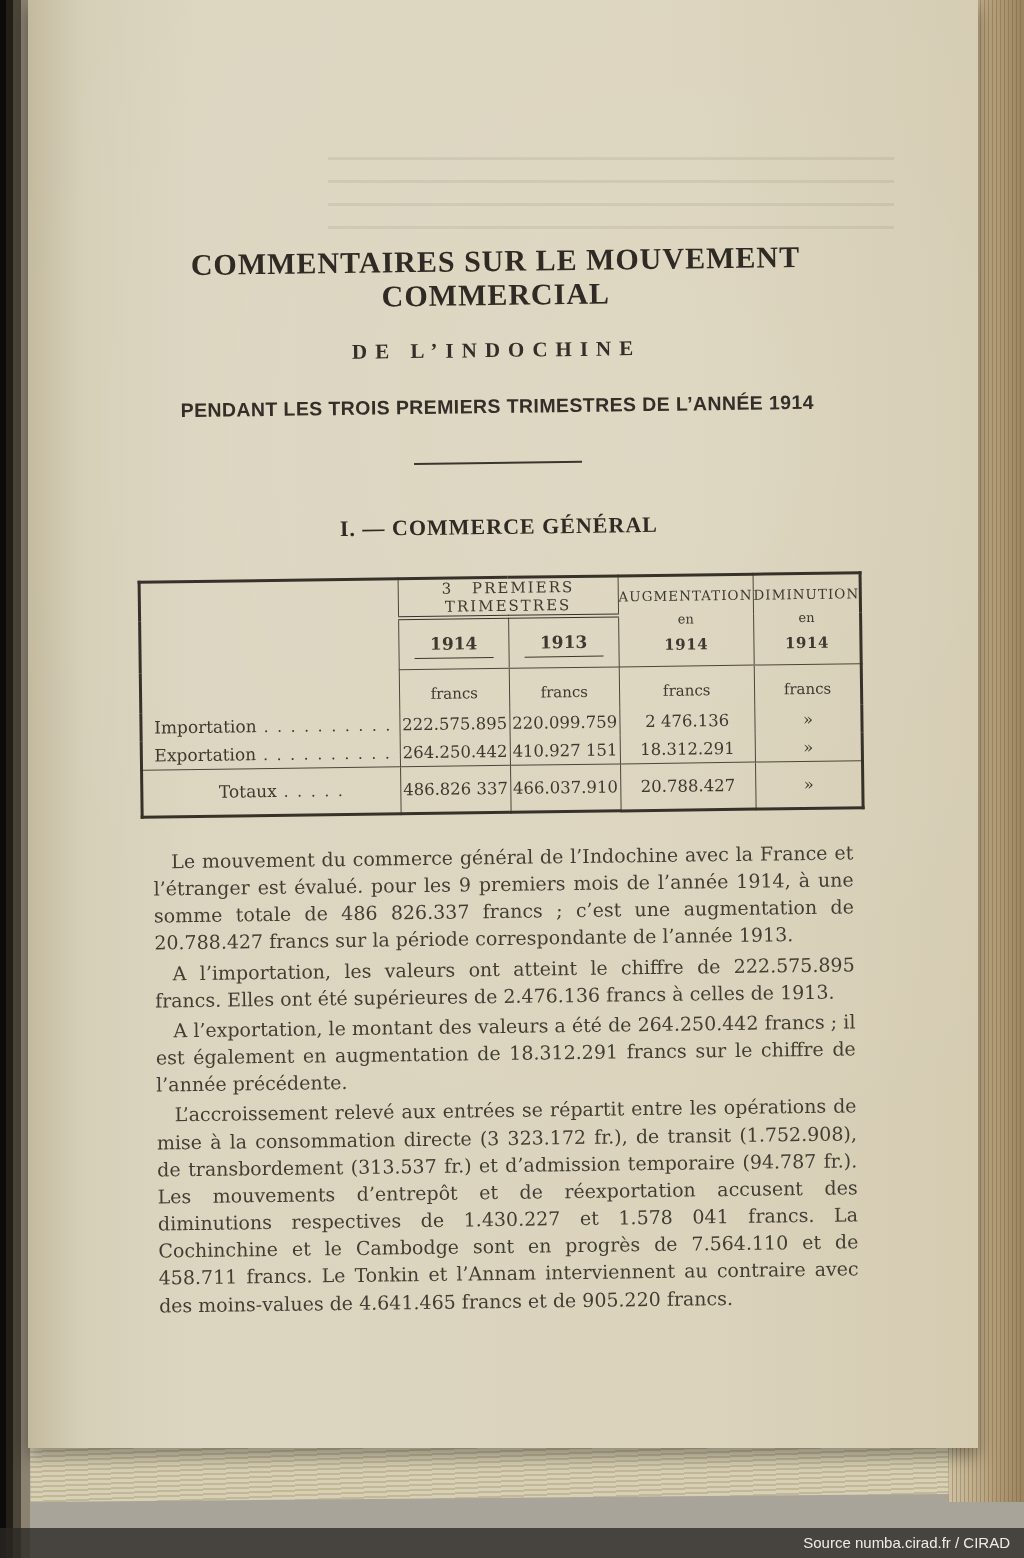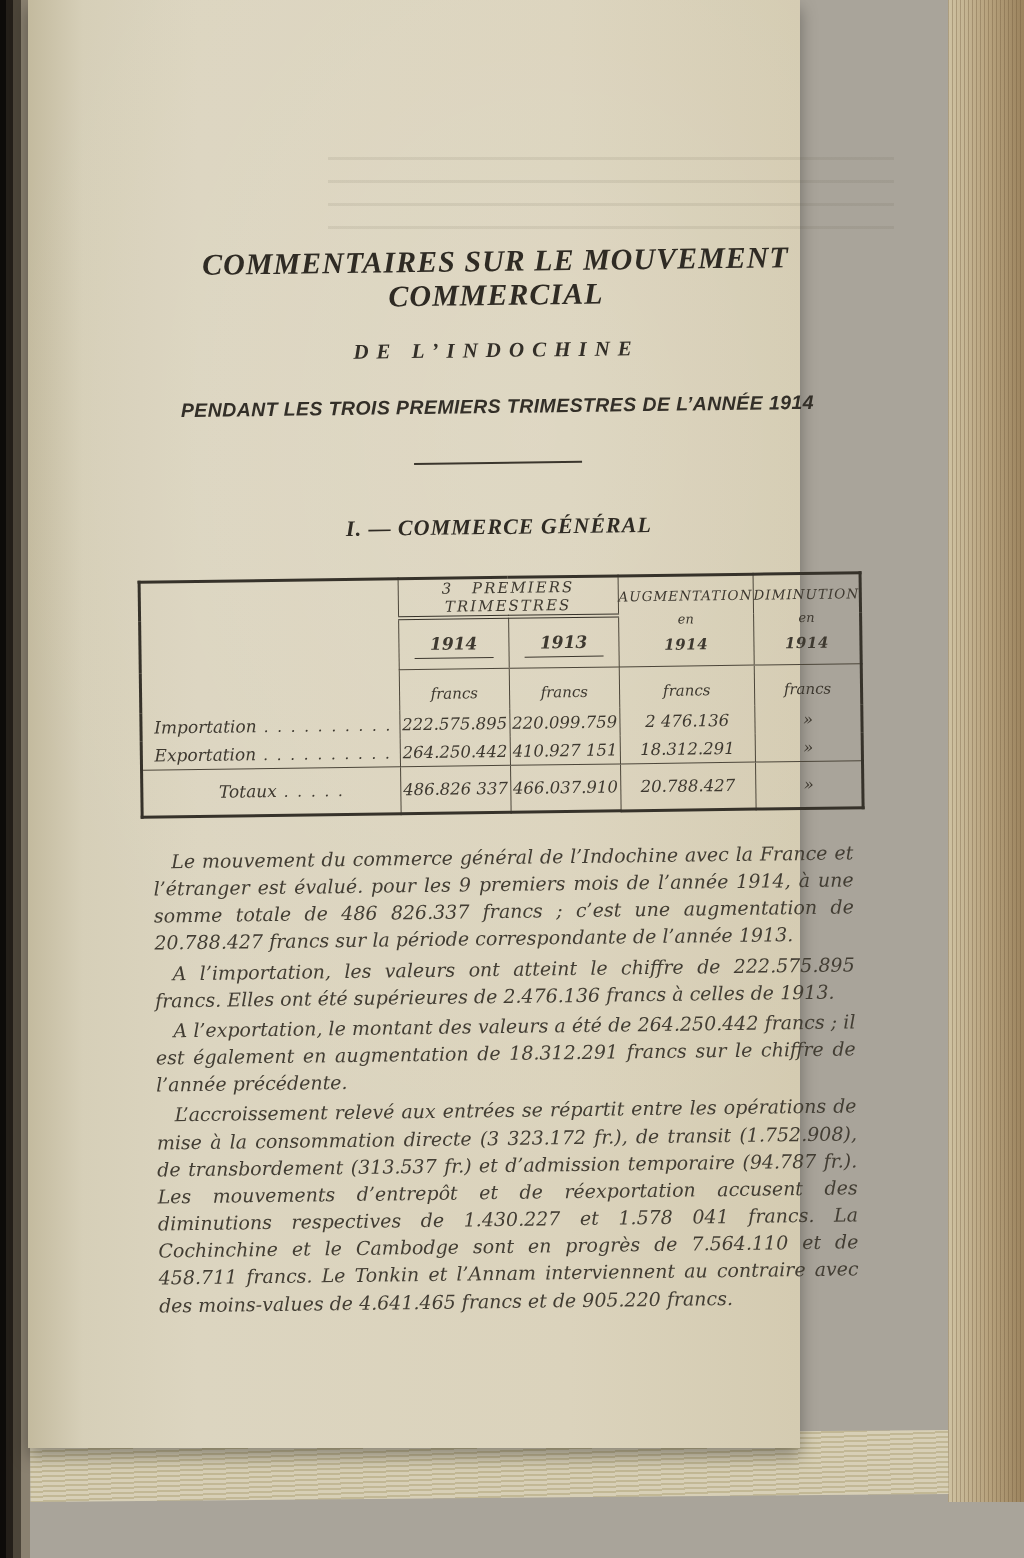"COMMENTAIRES SUR LE MOUVEMENT COMMERCIAL" .page { font-style: italic -> none; width: 772px -> 950px }
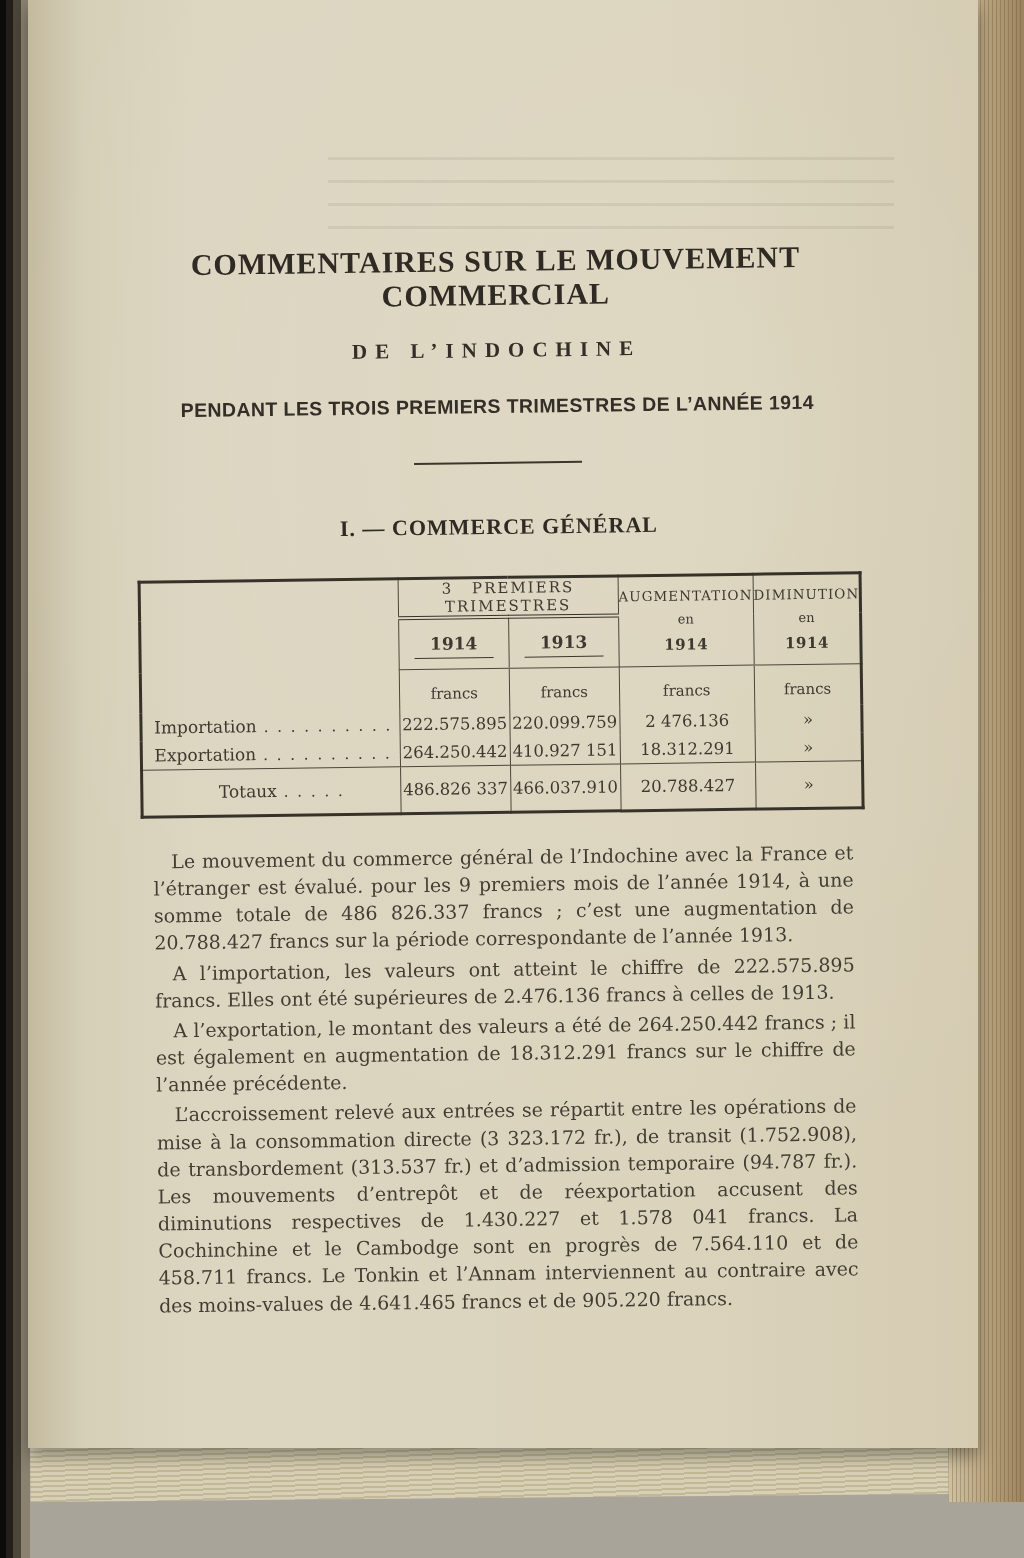"Source numba.cirad.fr / CIRAD" div.source-bar { html: none -> <div>Source numba.cirad.fr / CIRAD</div> }
